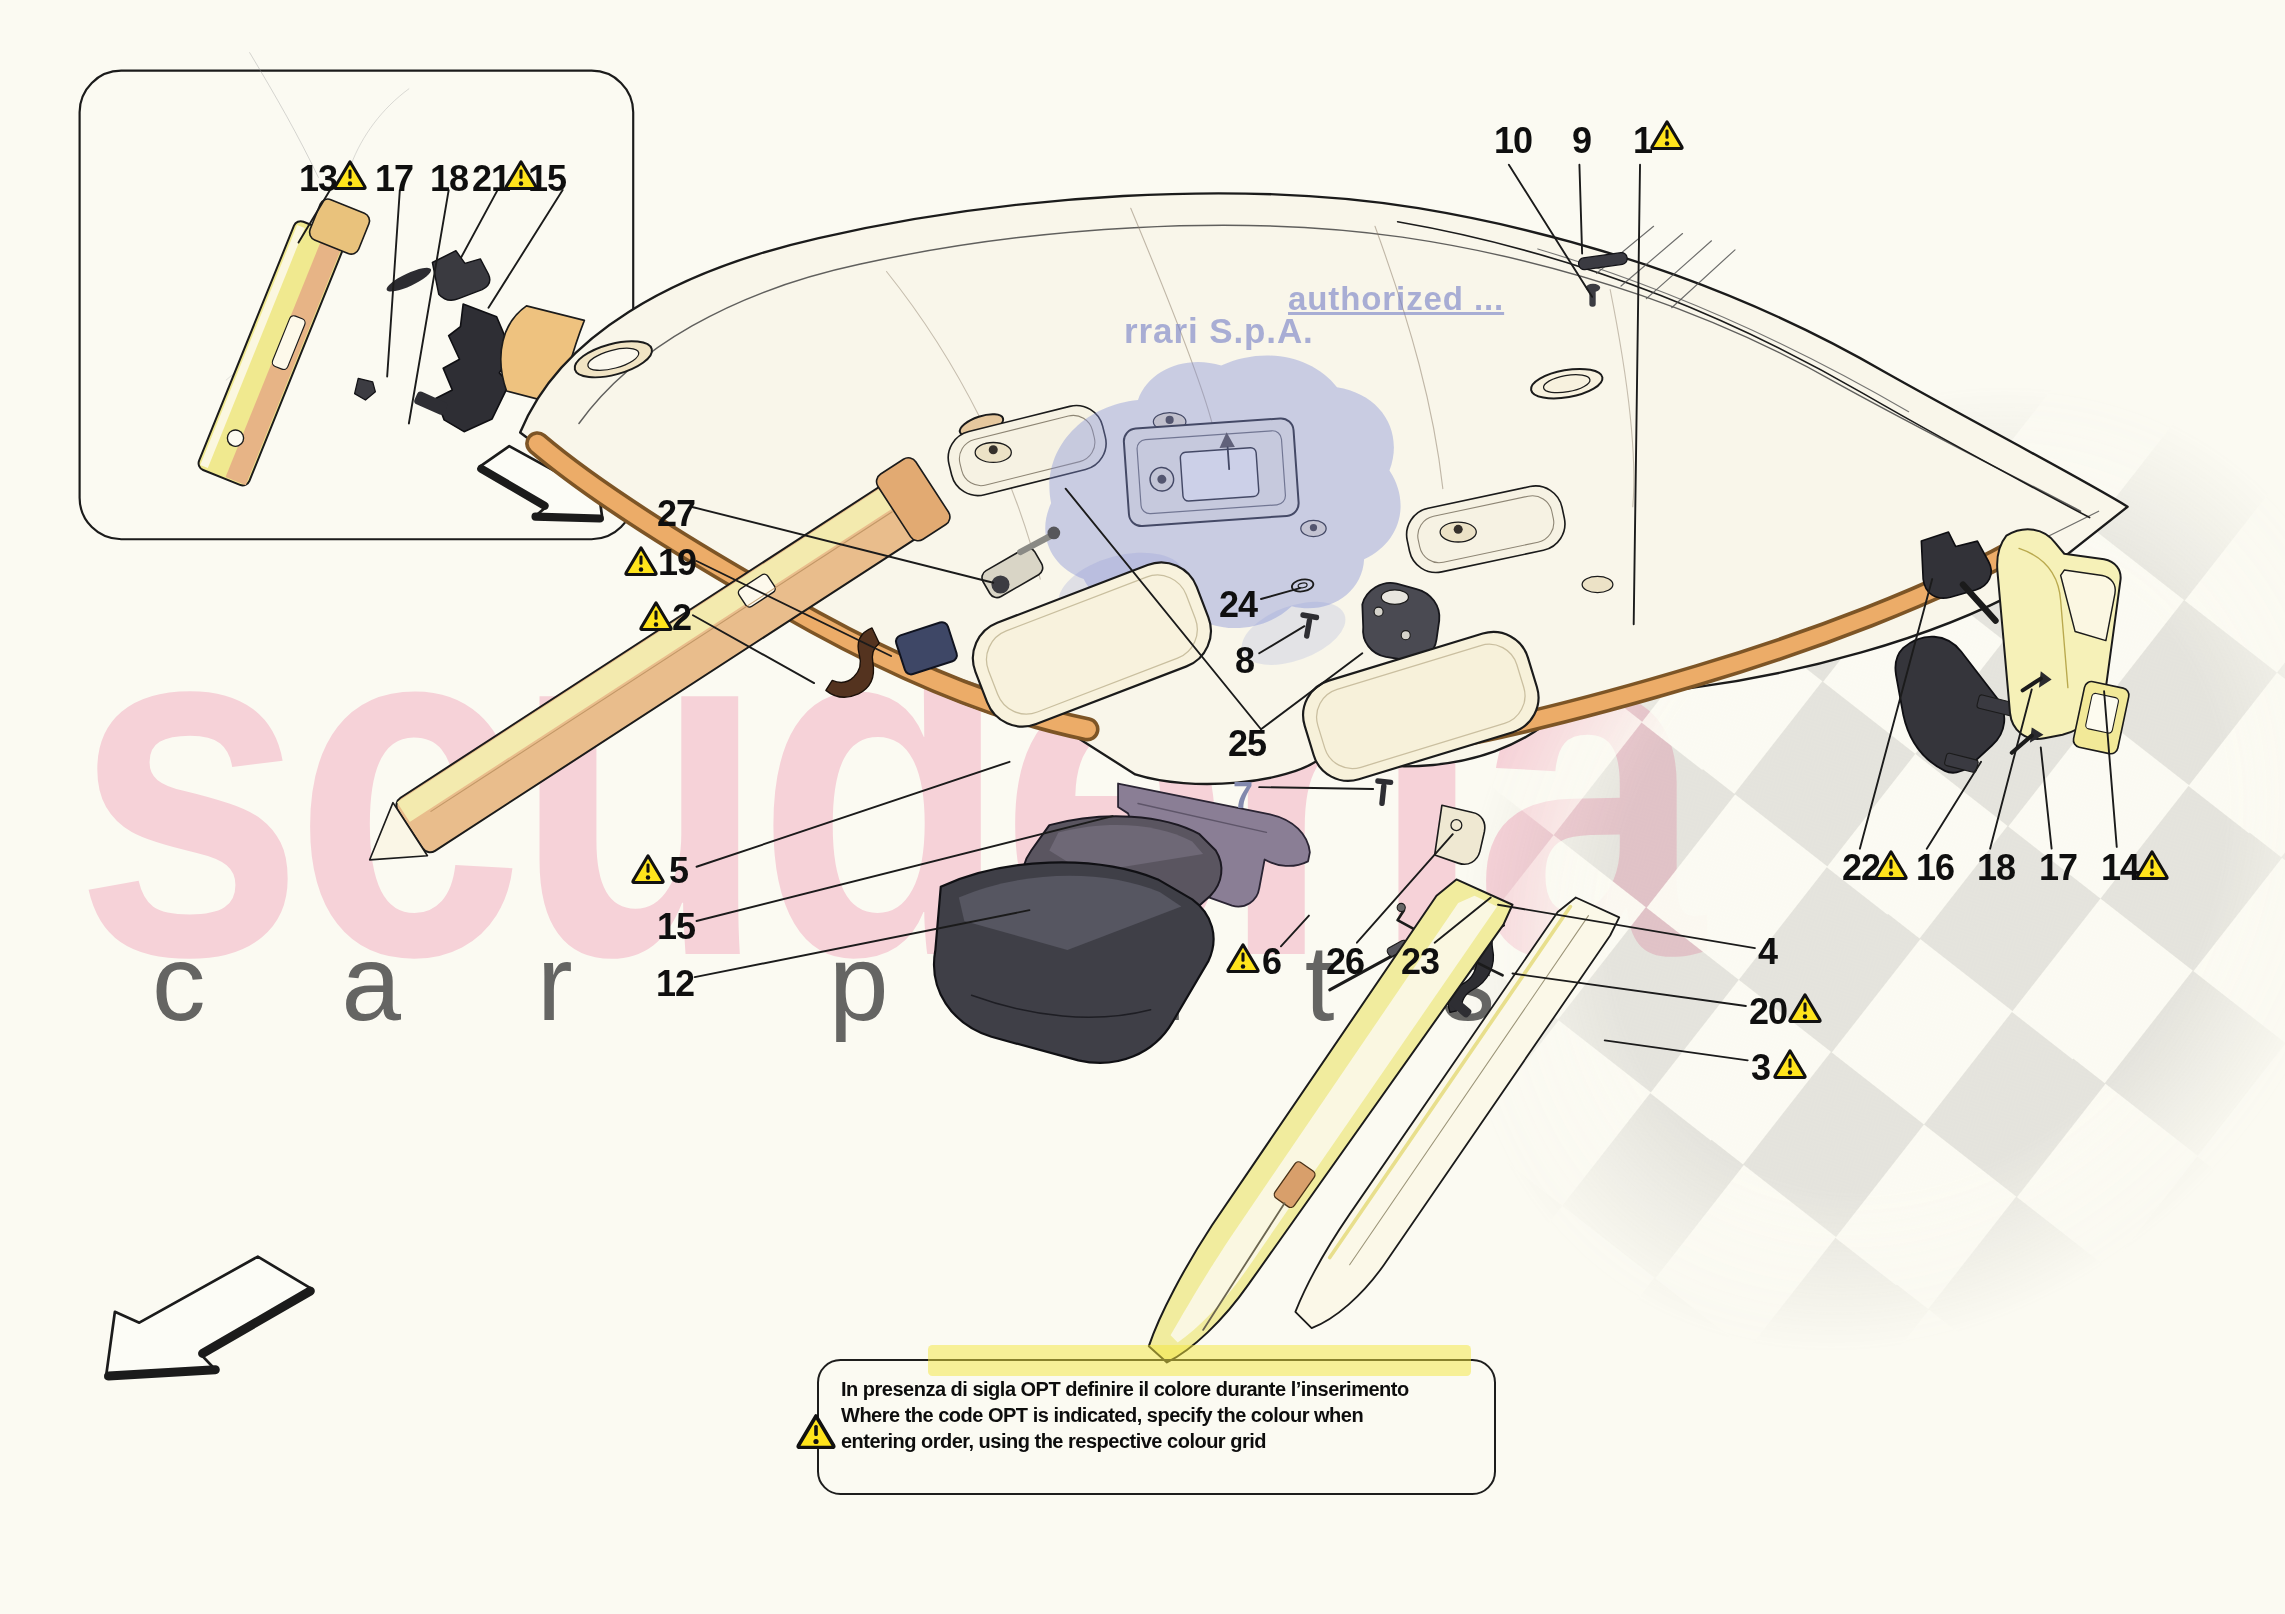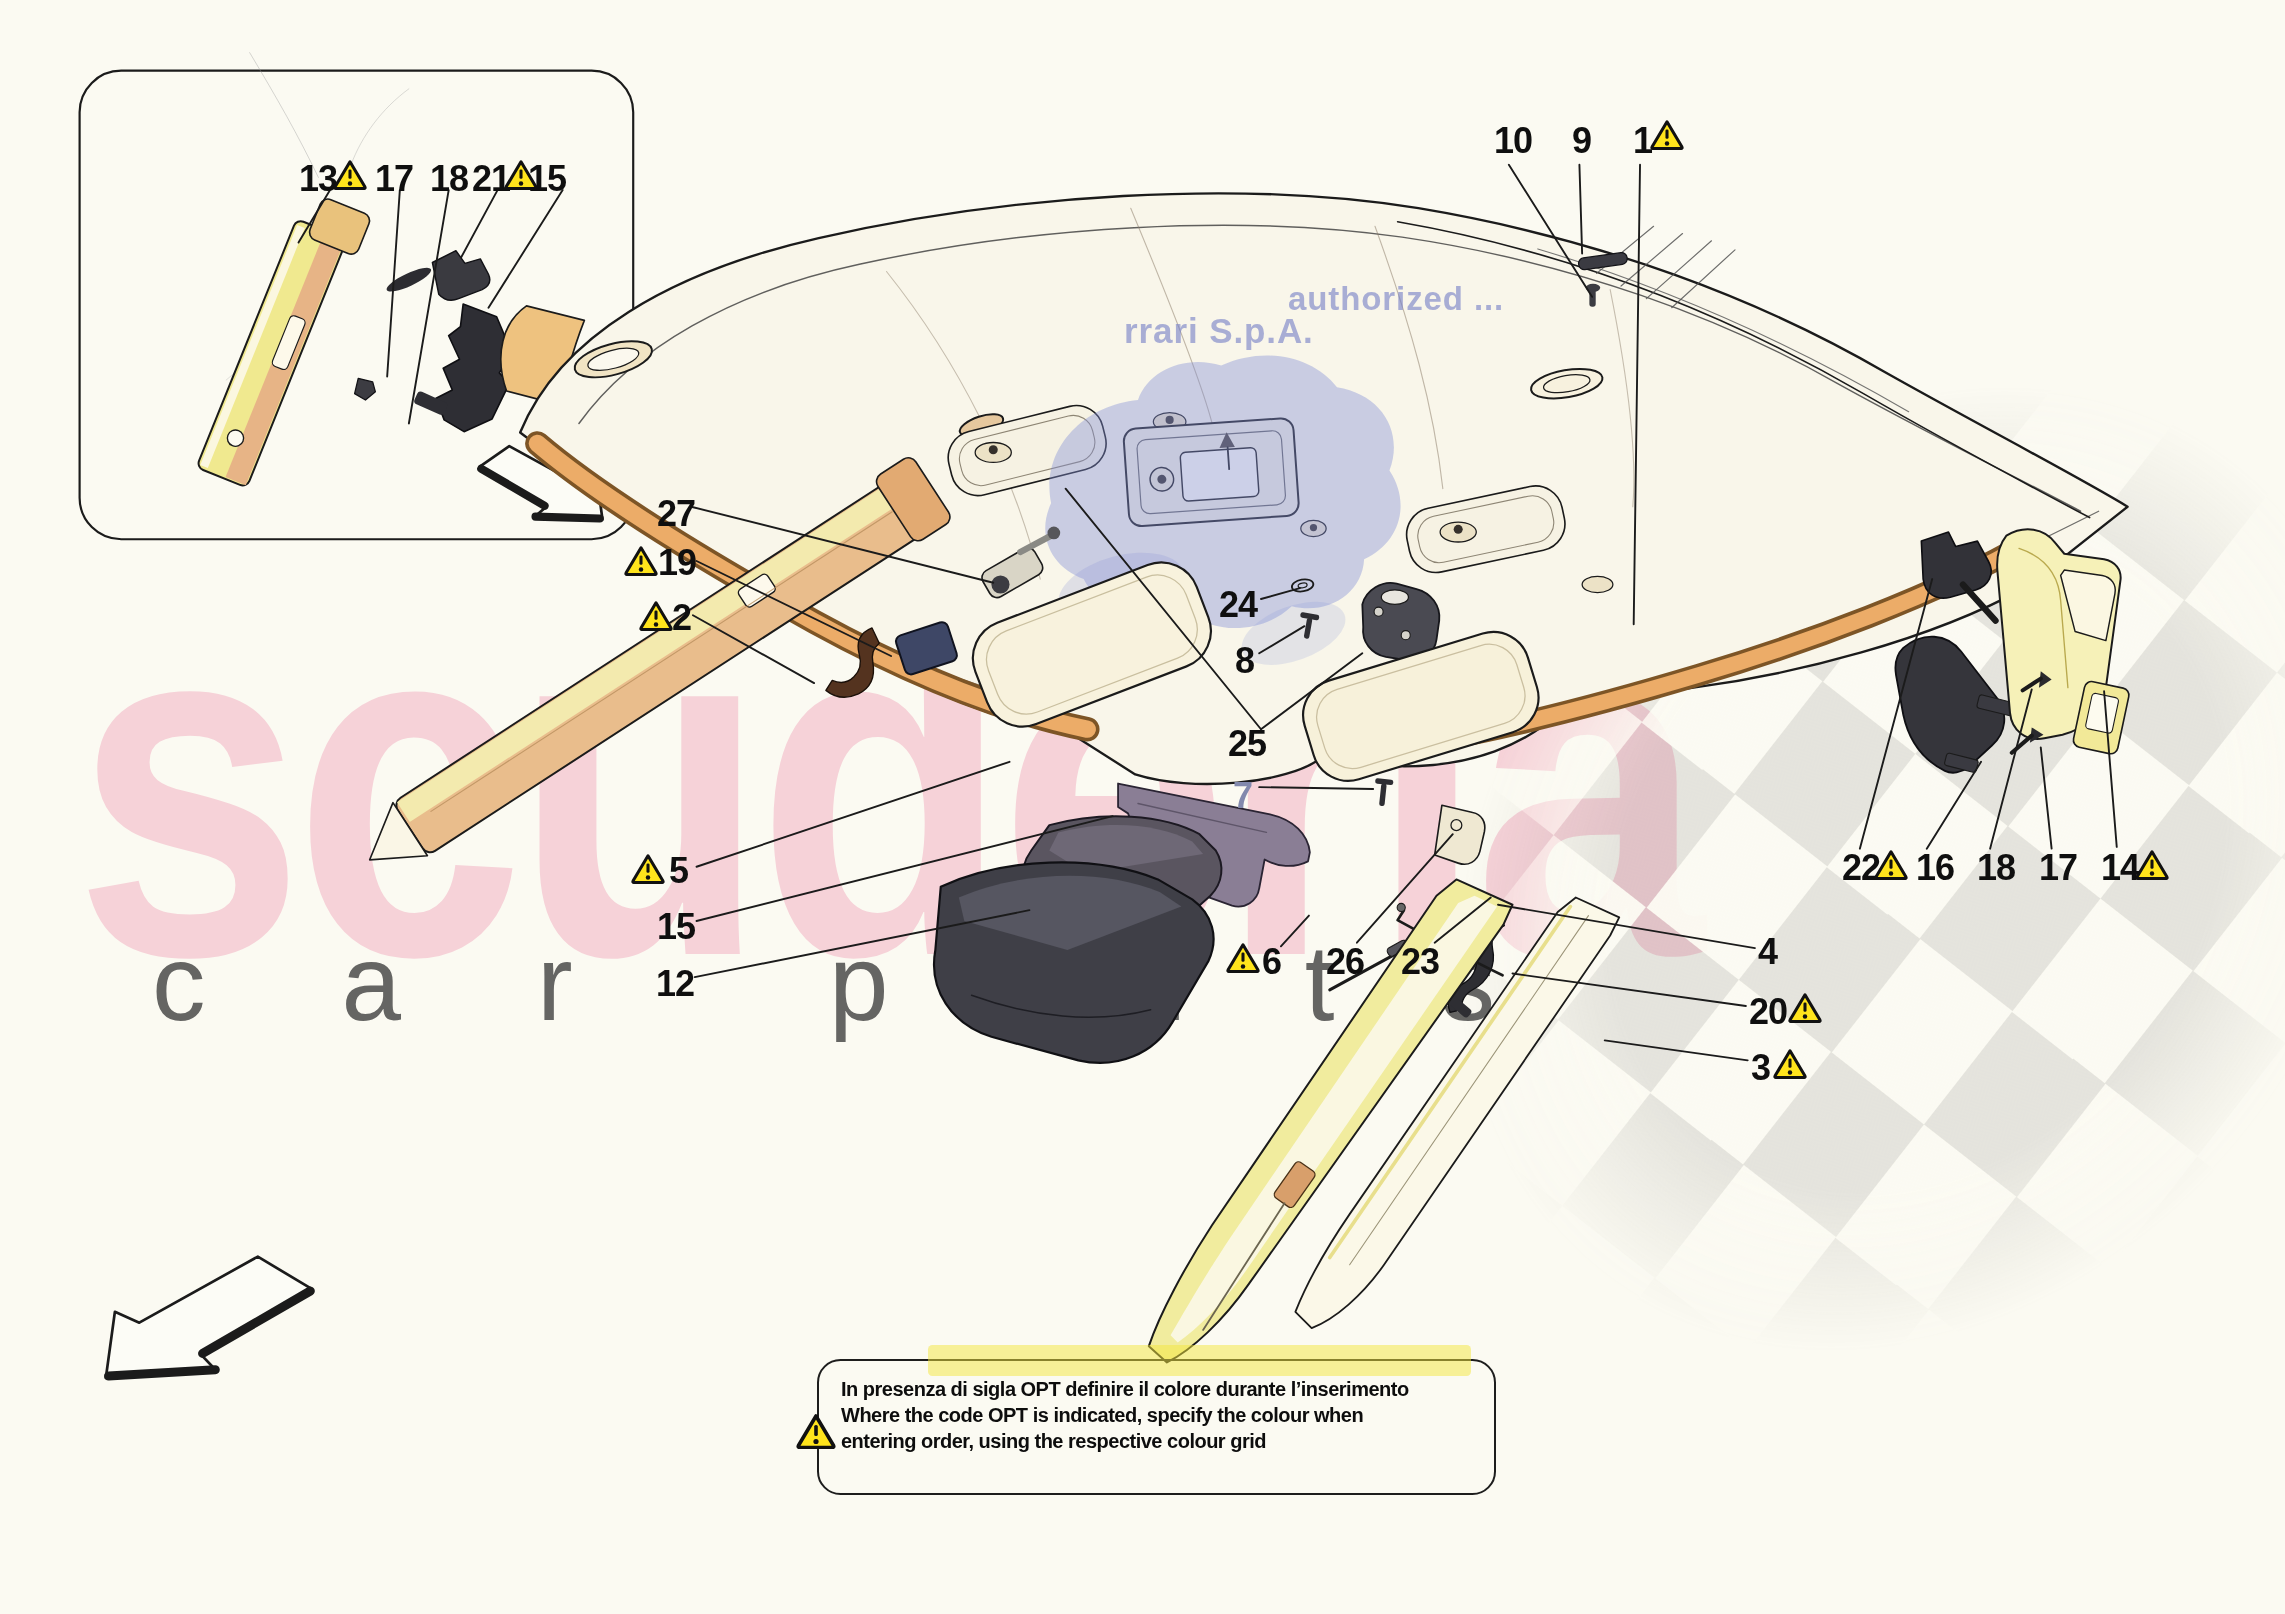"authorized ..." .wm-blue.auth { text-decoration: none -> underline }
